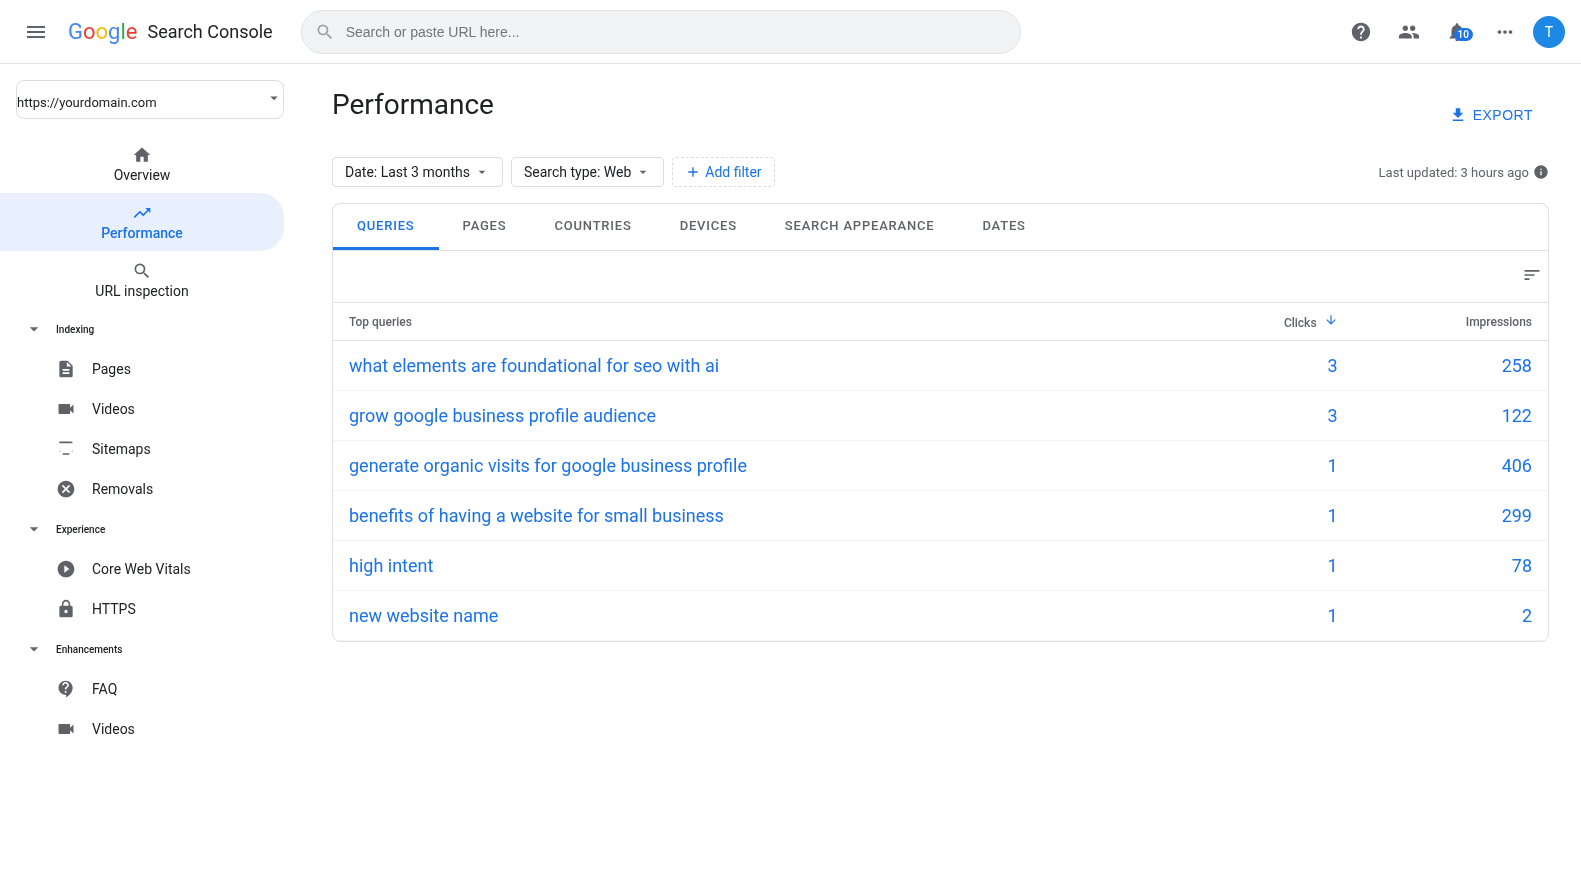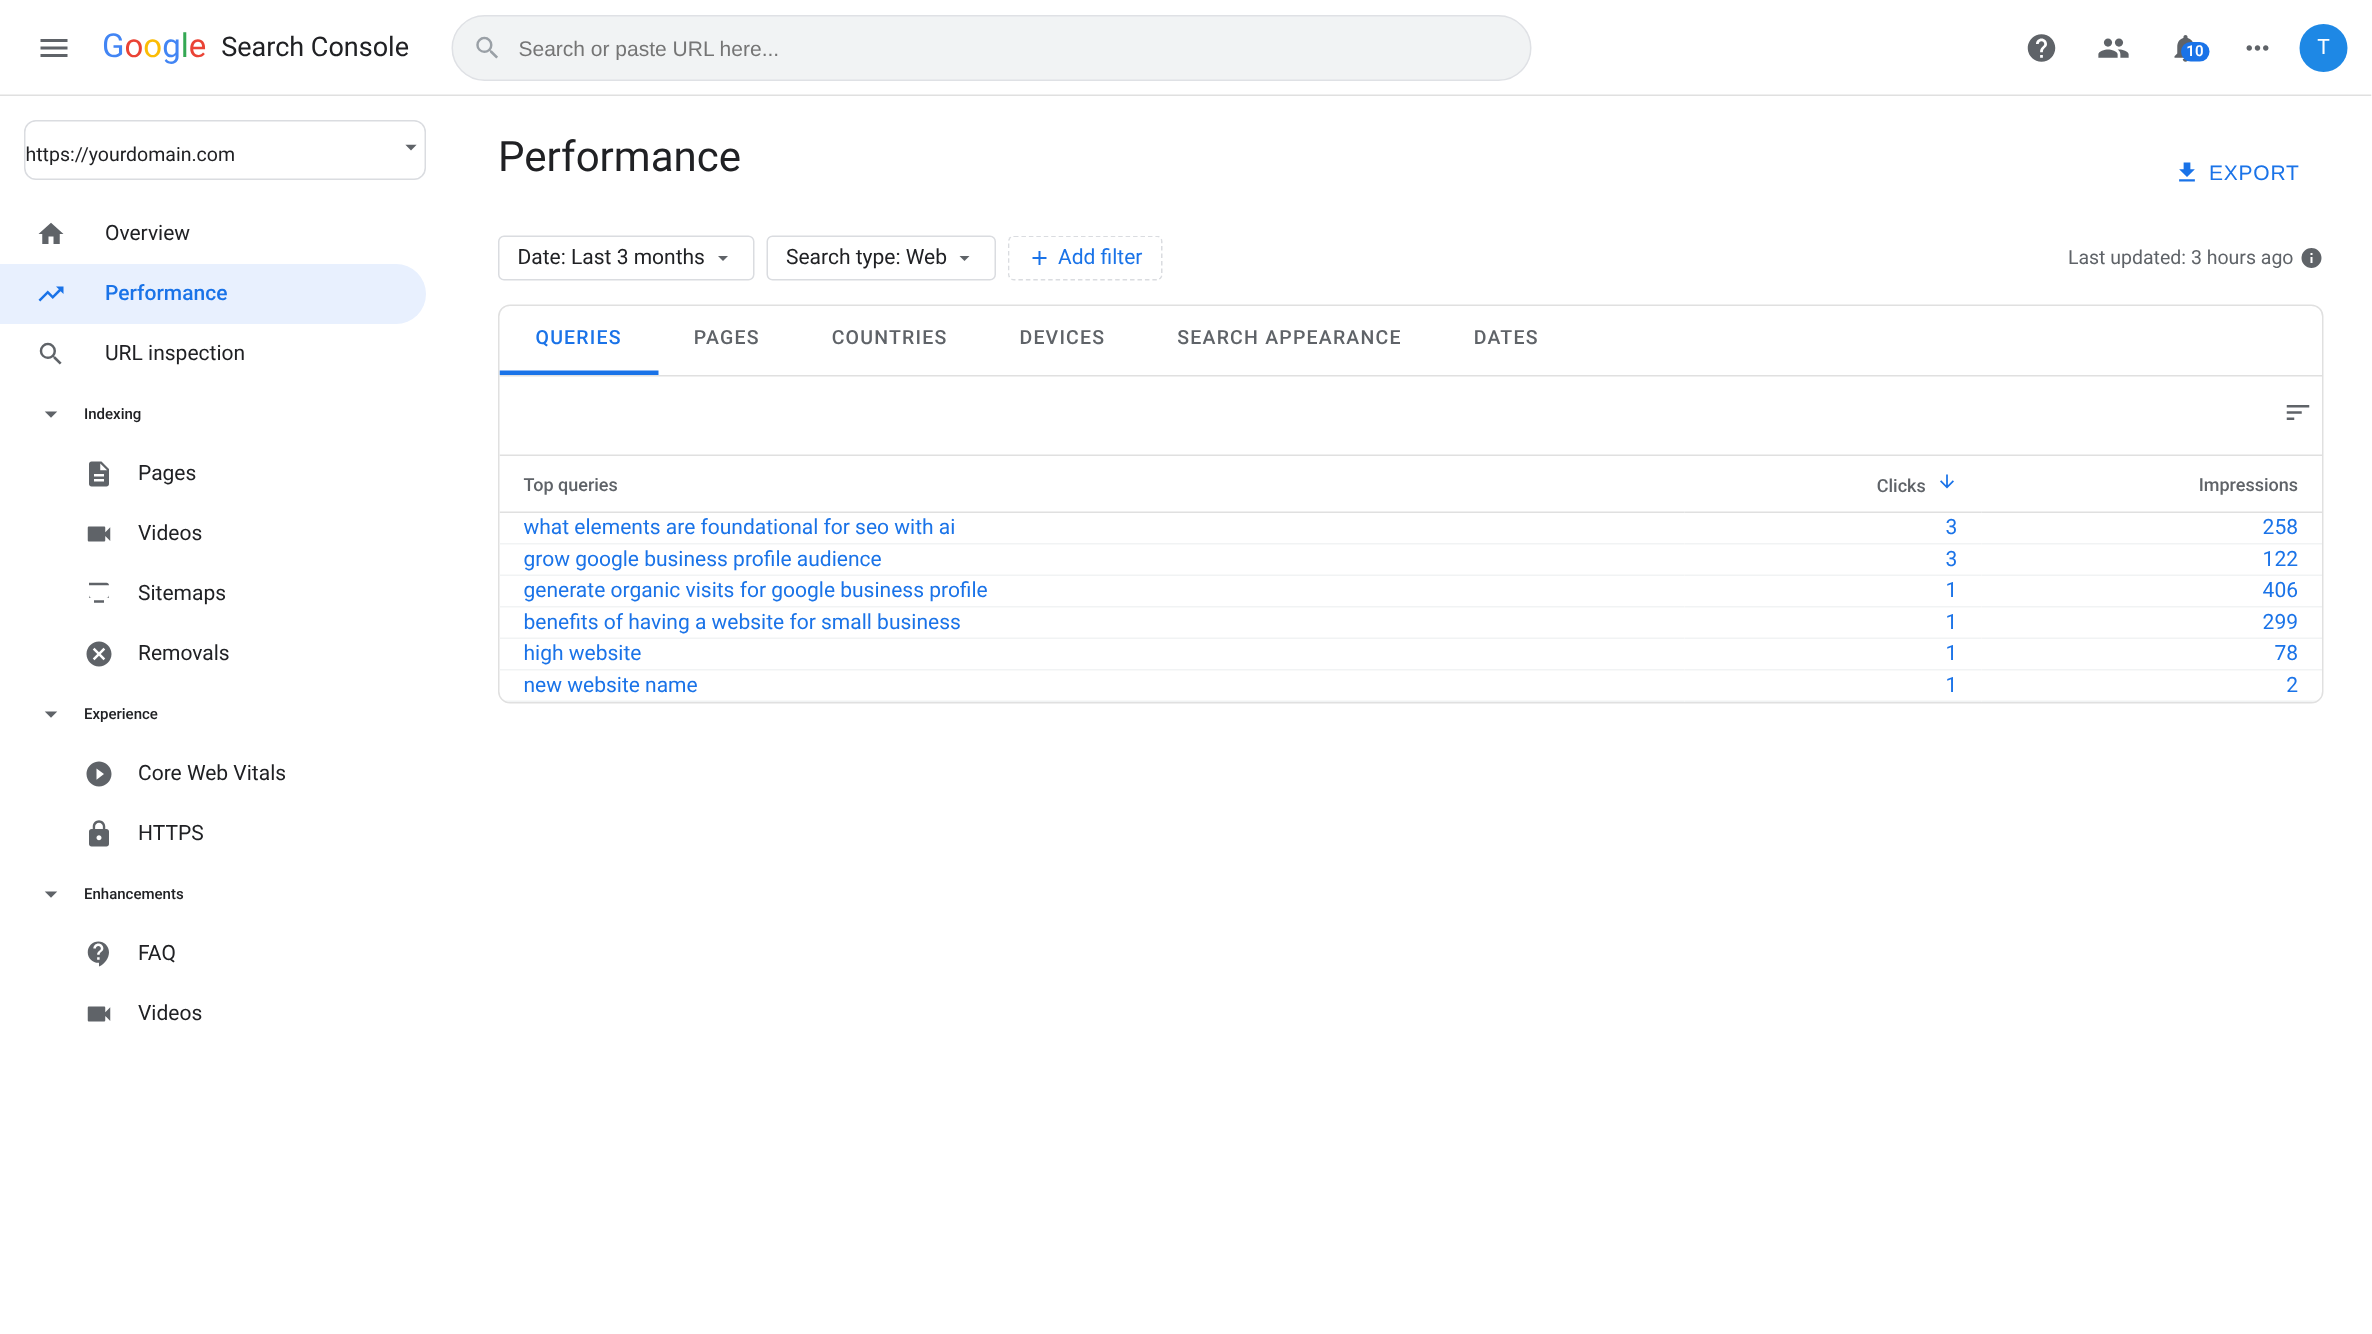"Overview" .nav-item { flex-direction: none -> column; gap: 26px -> 2px }
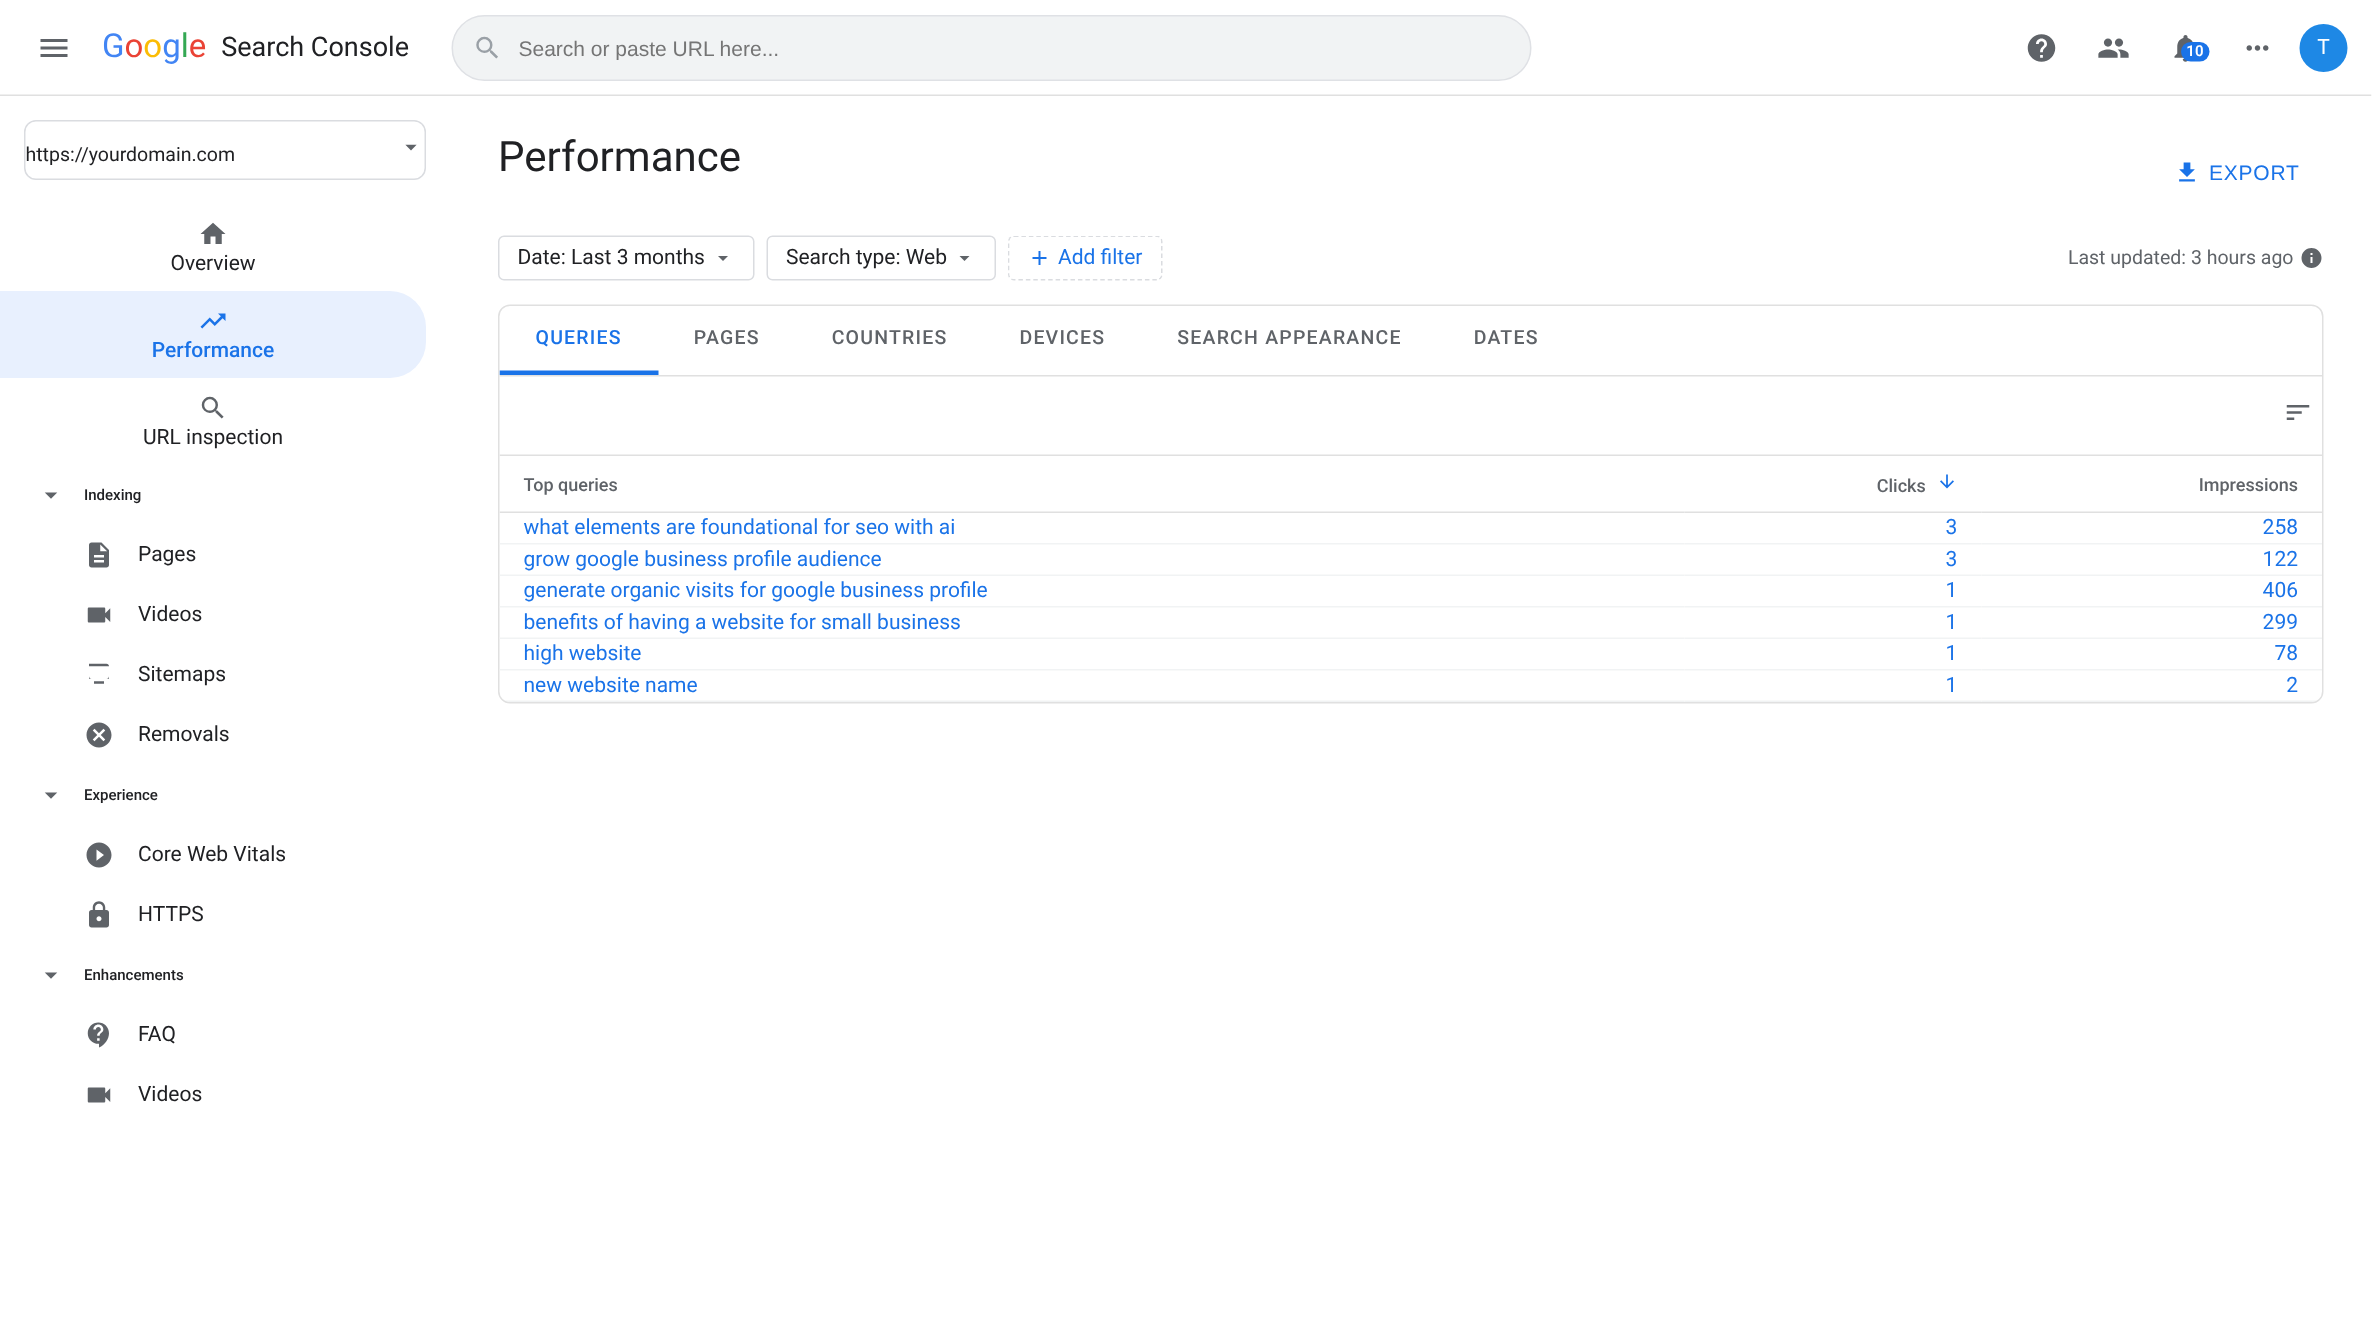"what elements are foundational for" tbody td { font-size: 14px -> 18px; padding: 2px 16px -> 14px 16px }
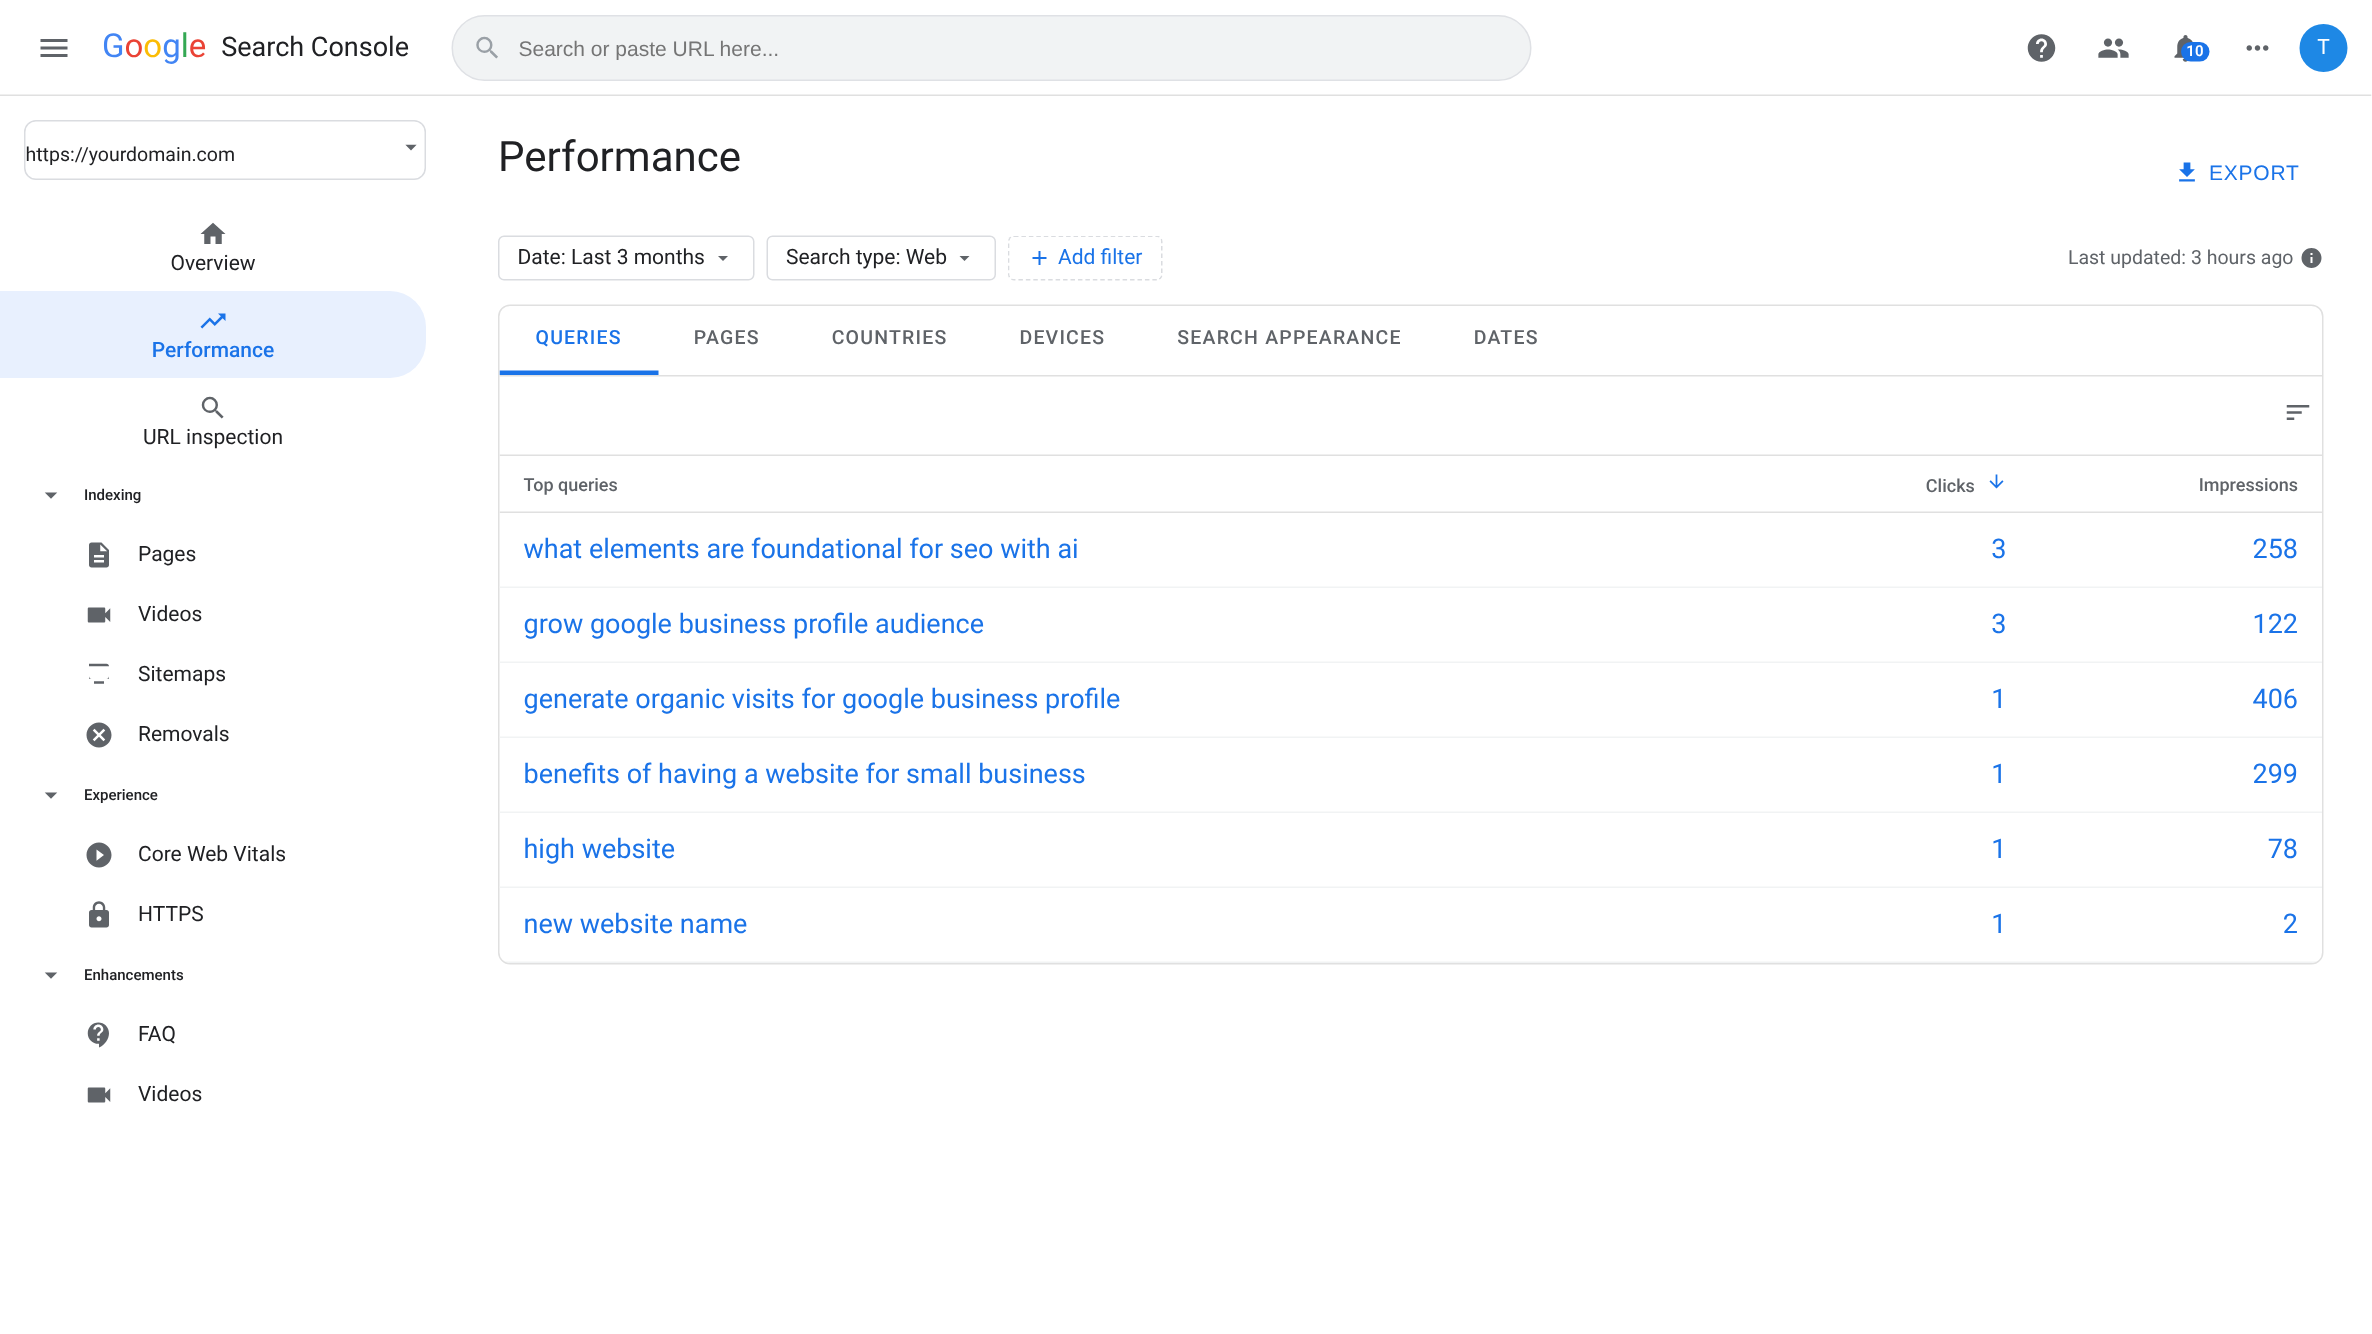"high website" td.query-cell { text: website -> intent }
